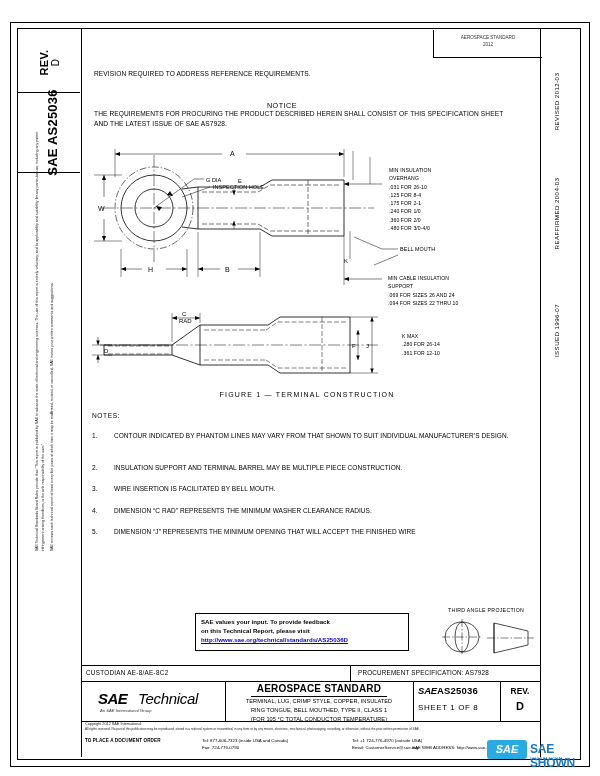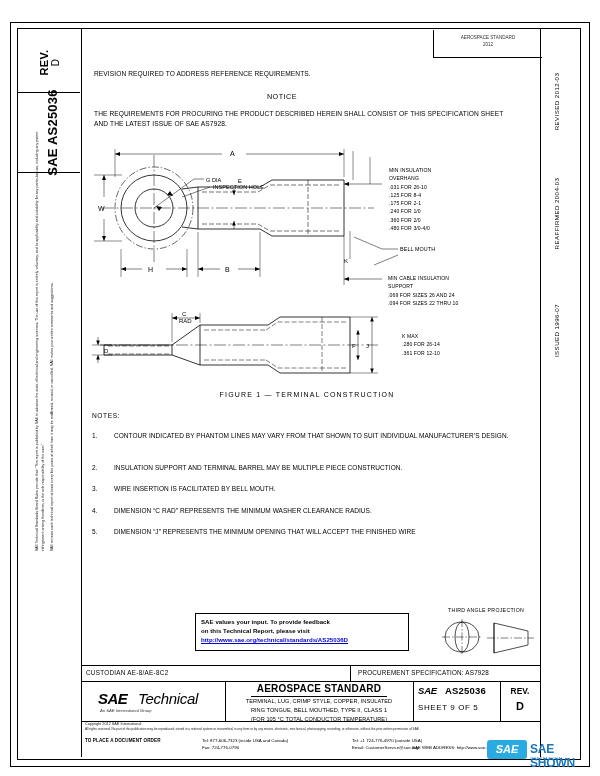"NOTICE" .h-notice { top: 63px -> 72px }
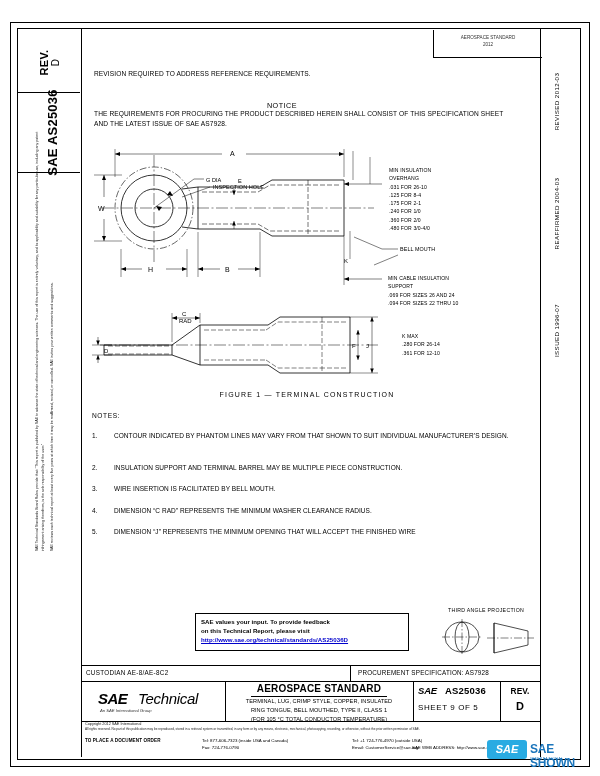"AS25036" .numline .code { margin-left: 8px -> 0 }
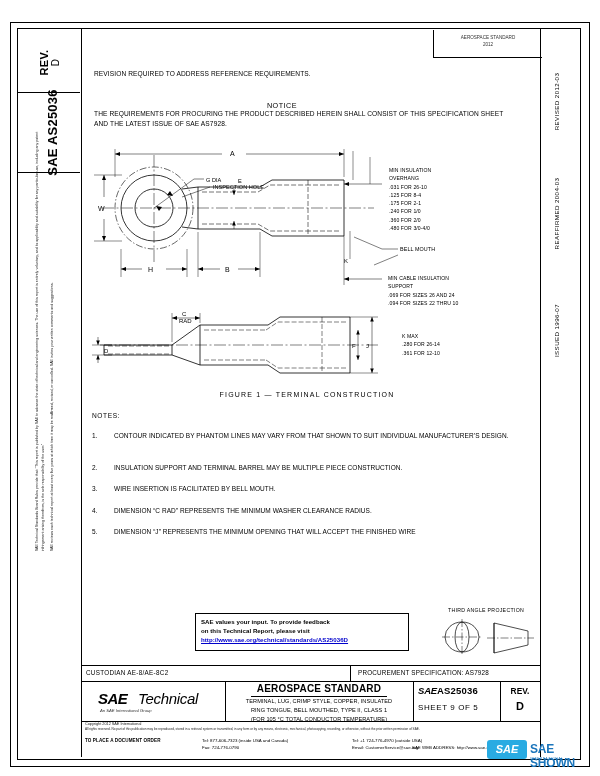"SHEET 9 OF 5" div.sheet { text: 9 OF 5 -> 1 OF 8 }
